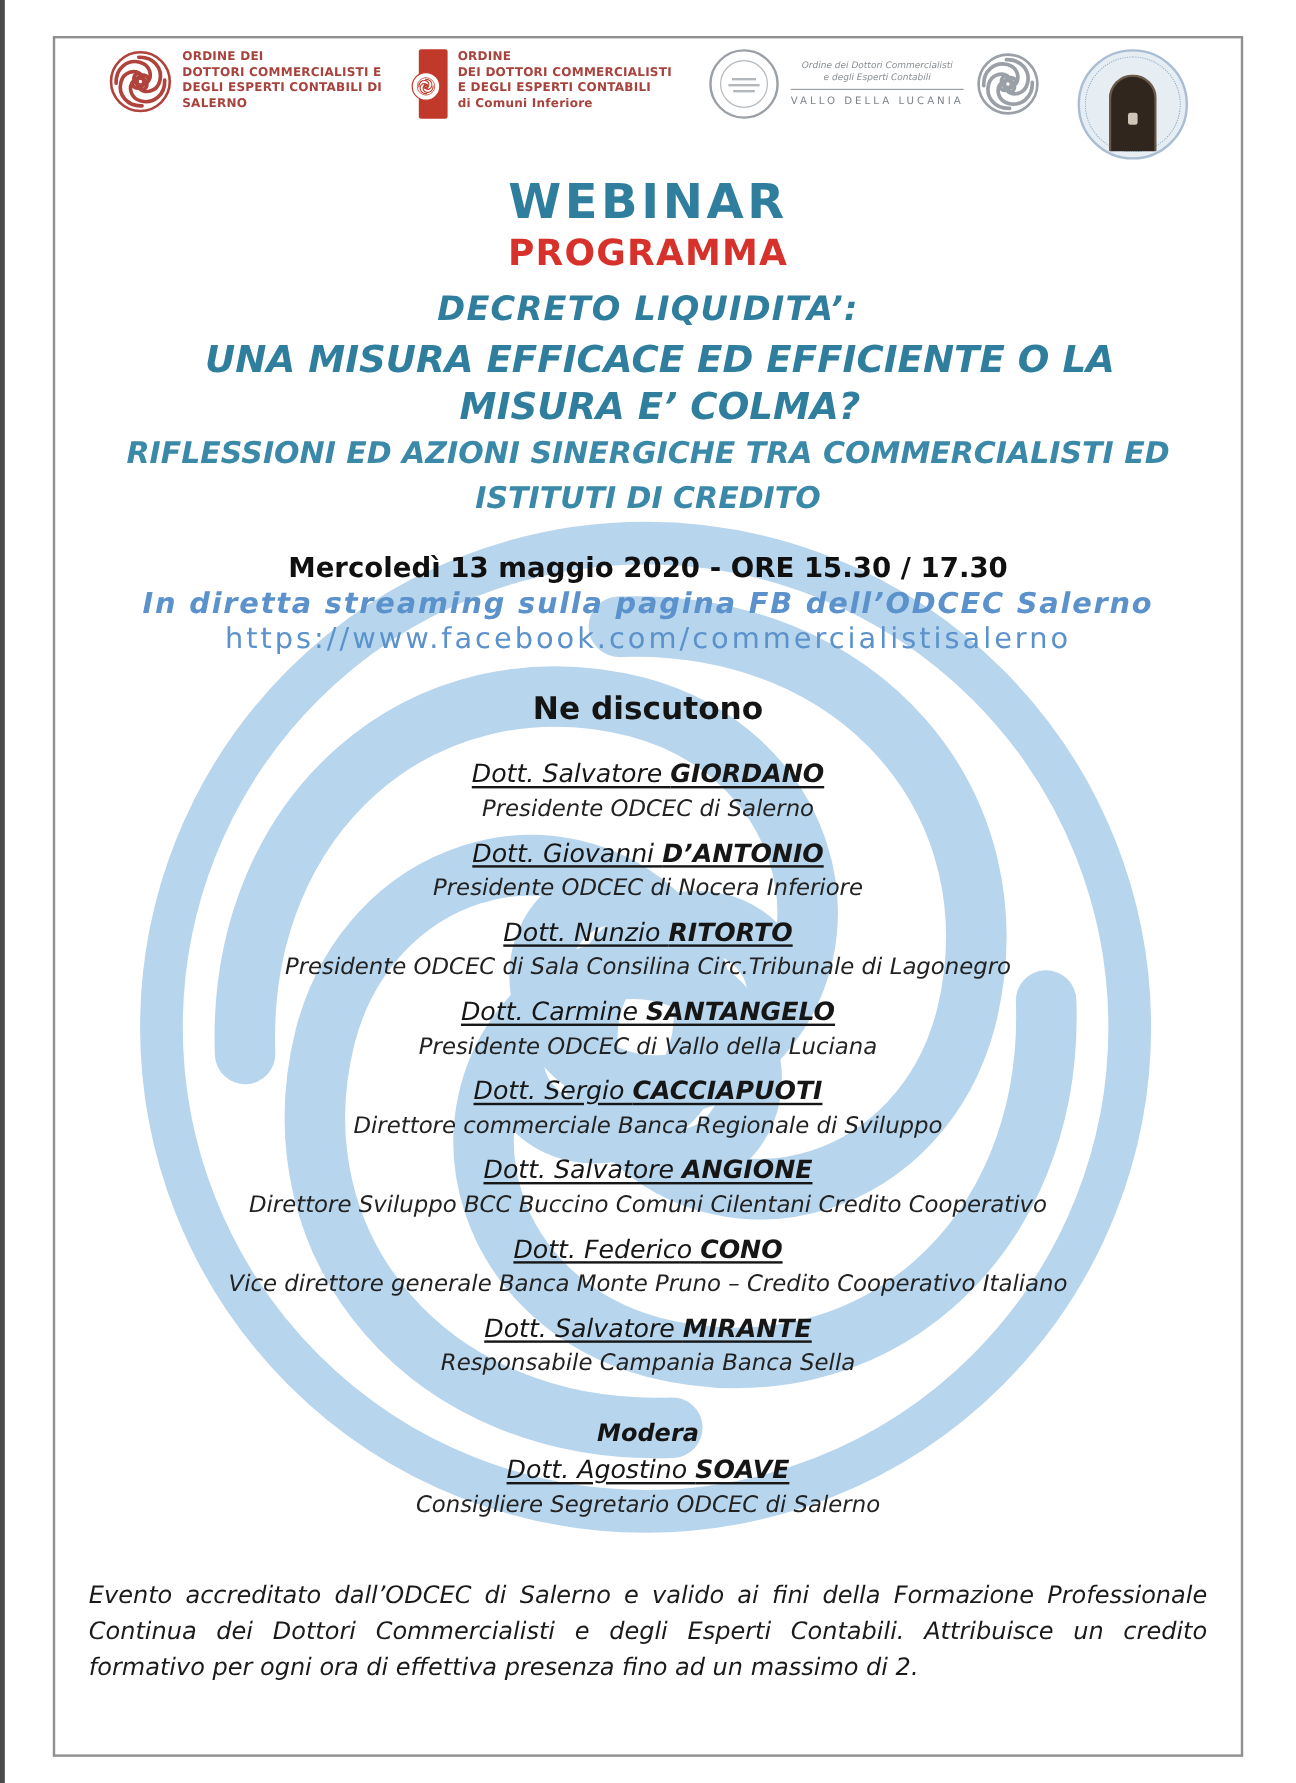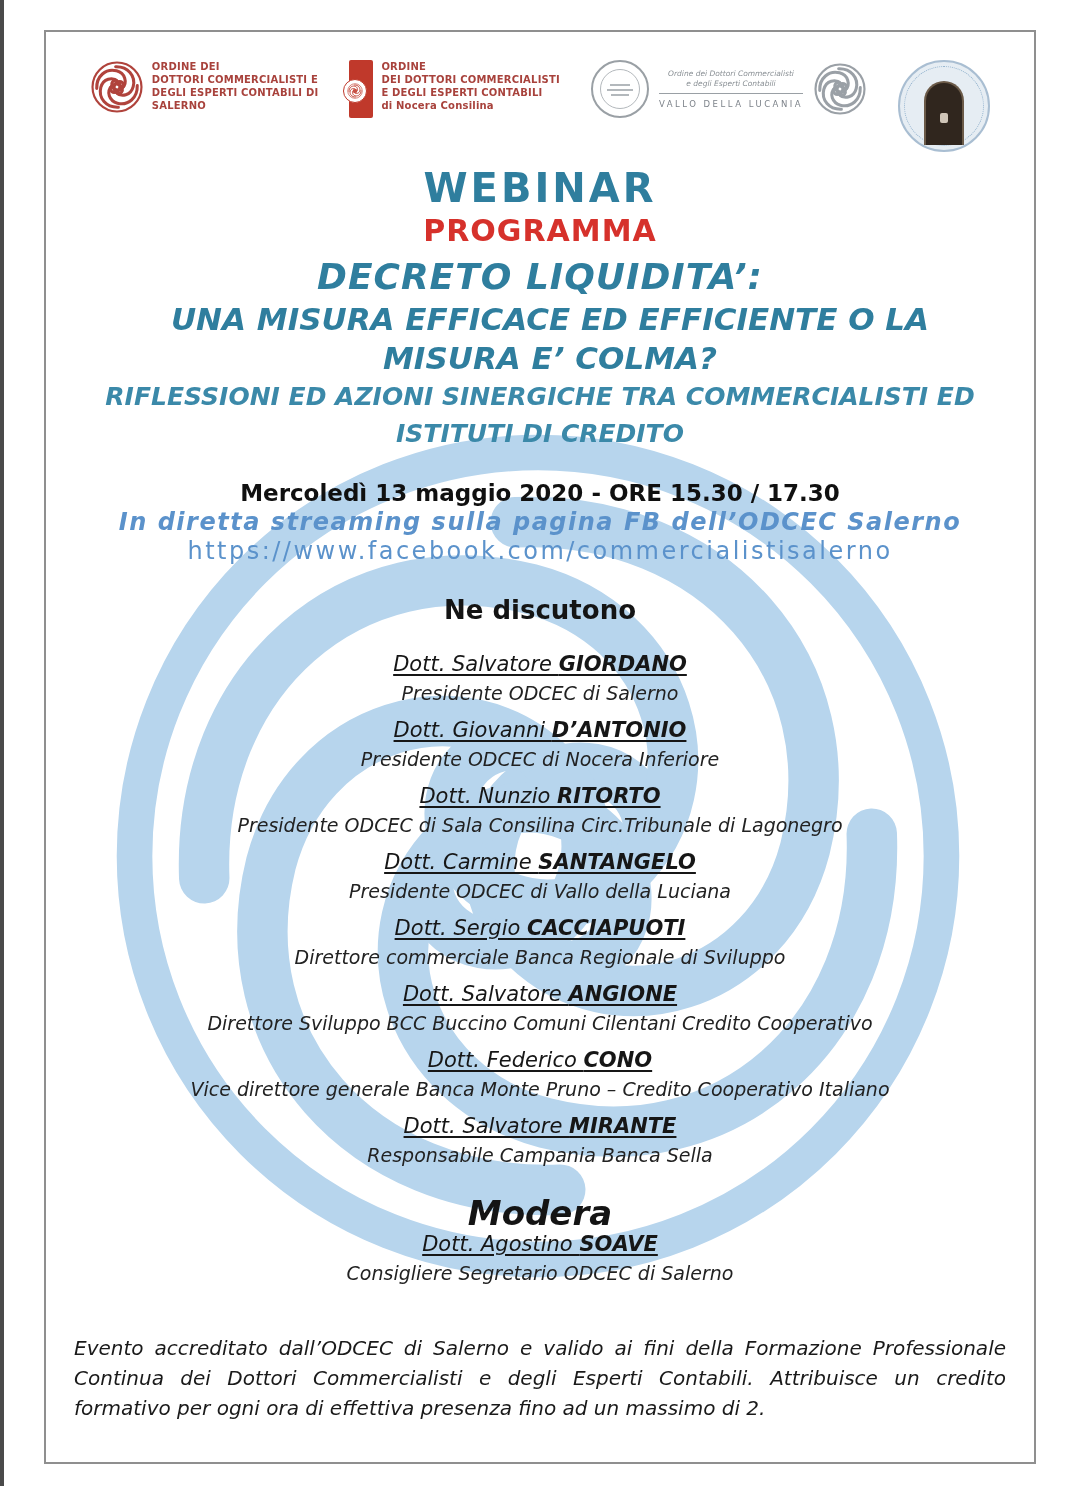"ORDINE DEI" .header-logos { padding-top: 28px -> 9px }
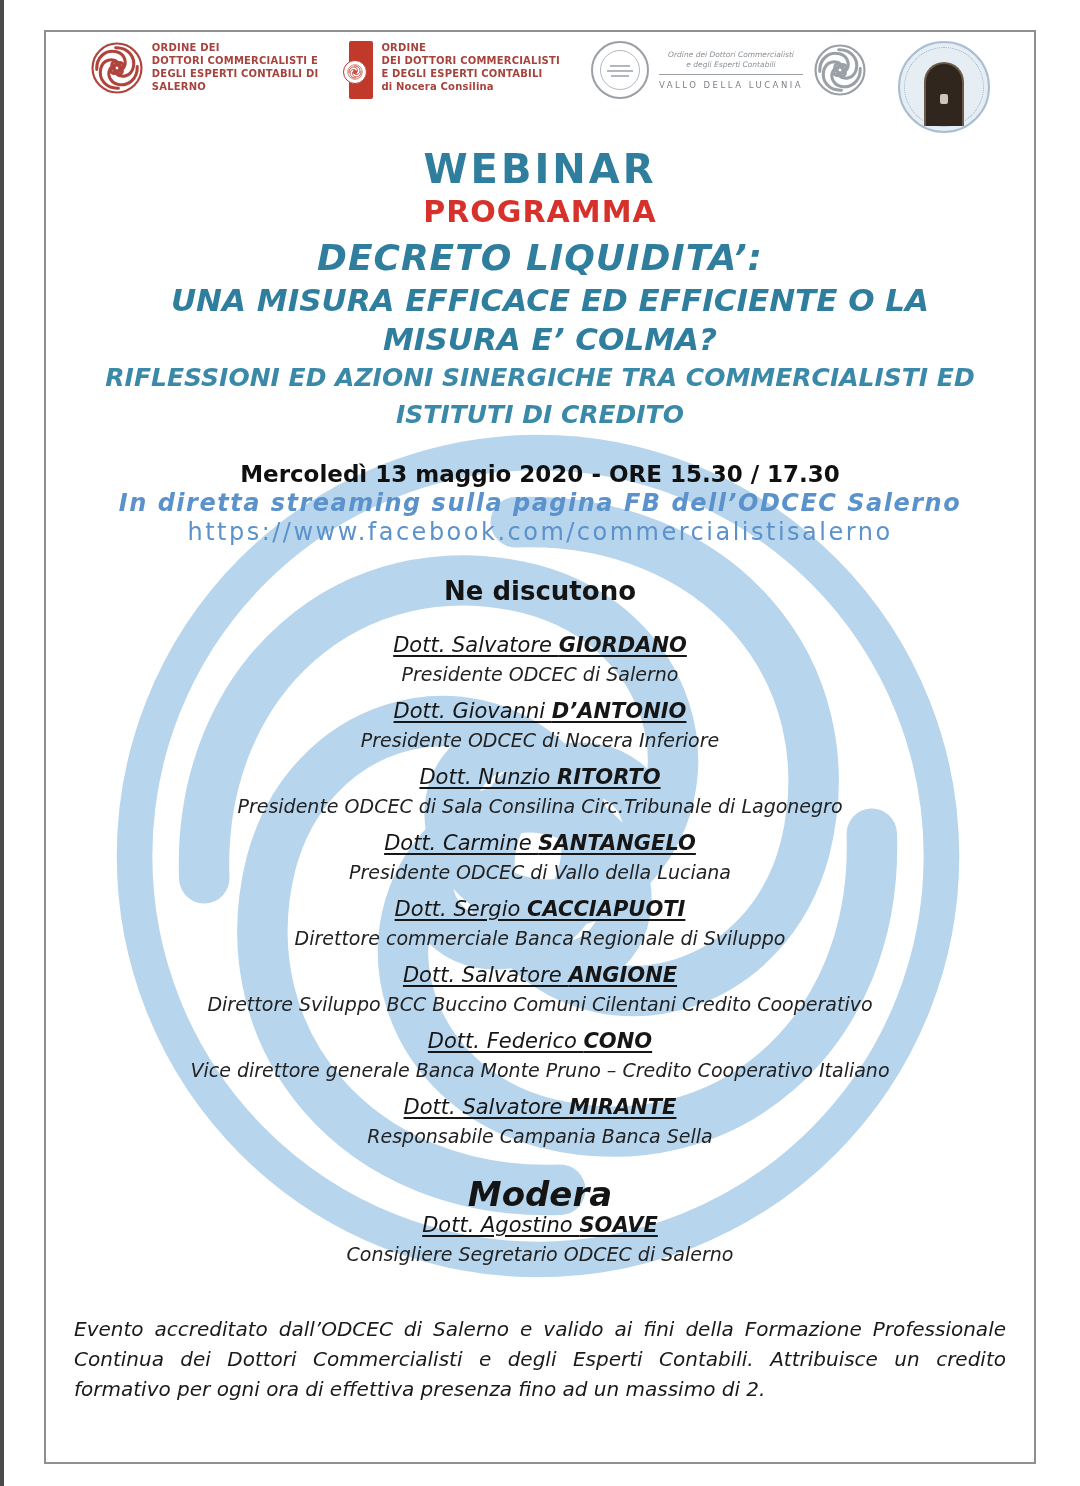"di Nocera Consilina" div.lower { text: Nocera Consilina -> Comuni Inferiore }
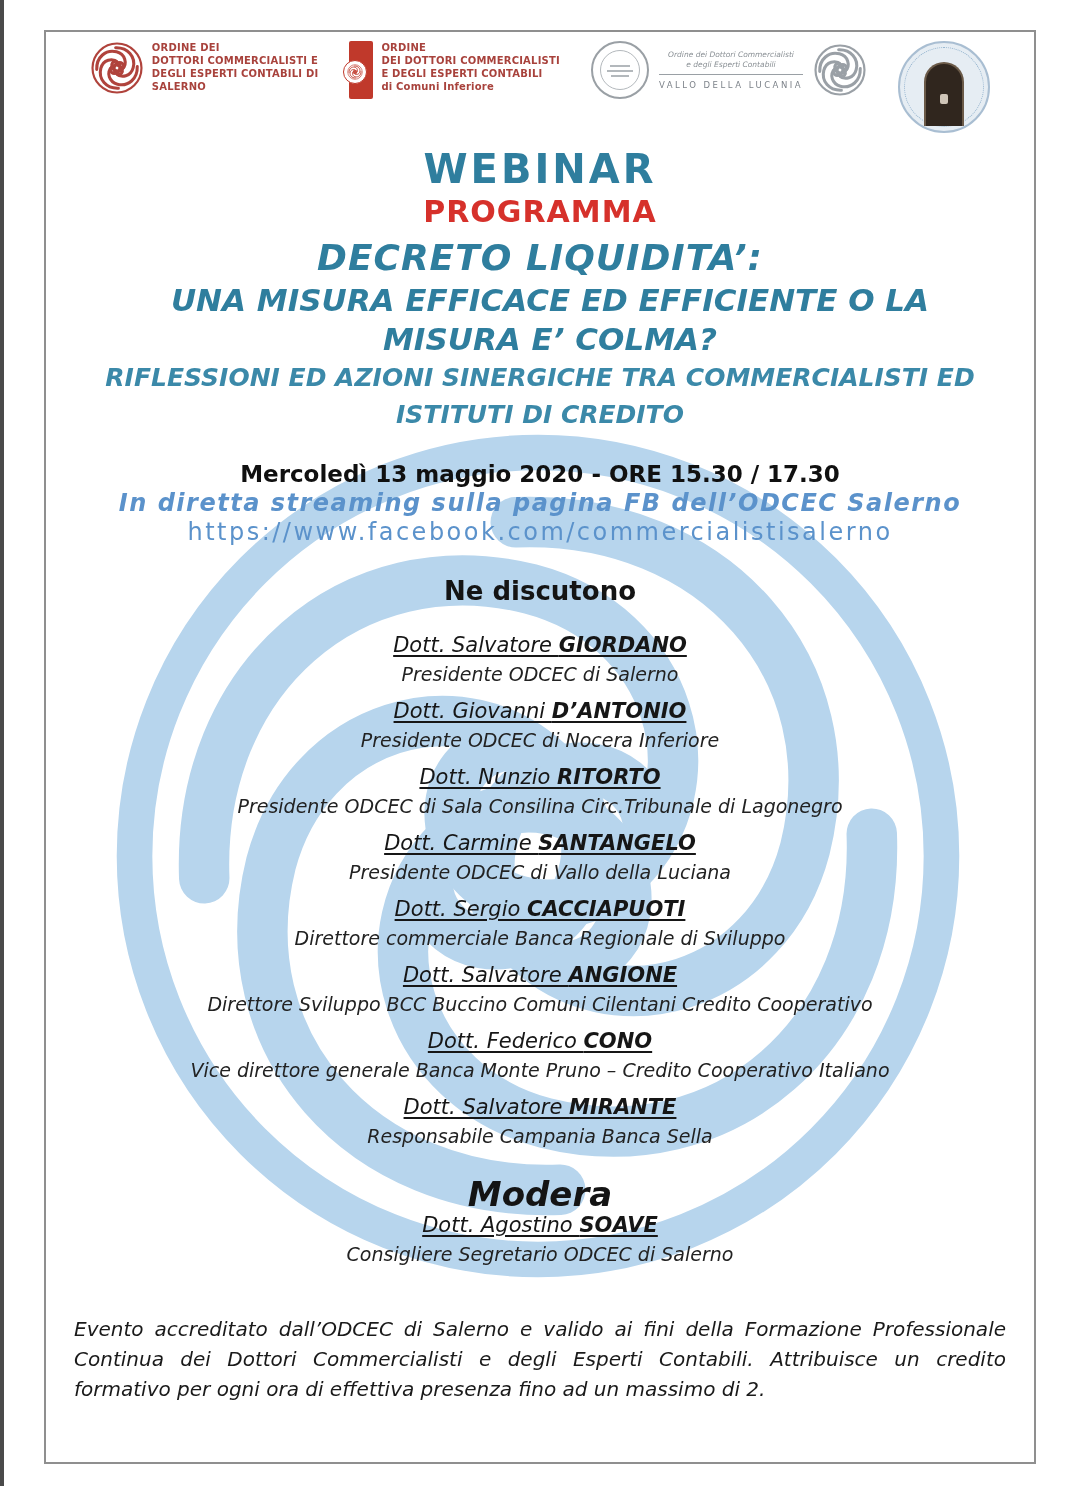"DECRETO LIQUIDITA’:" .t-main { font-size: 36px -> 28px }
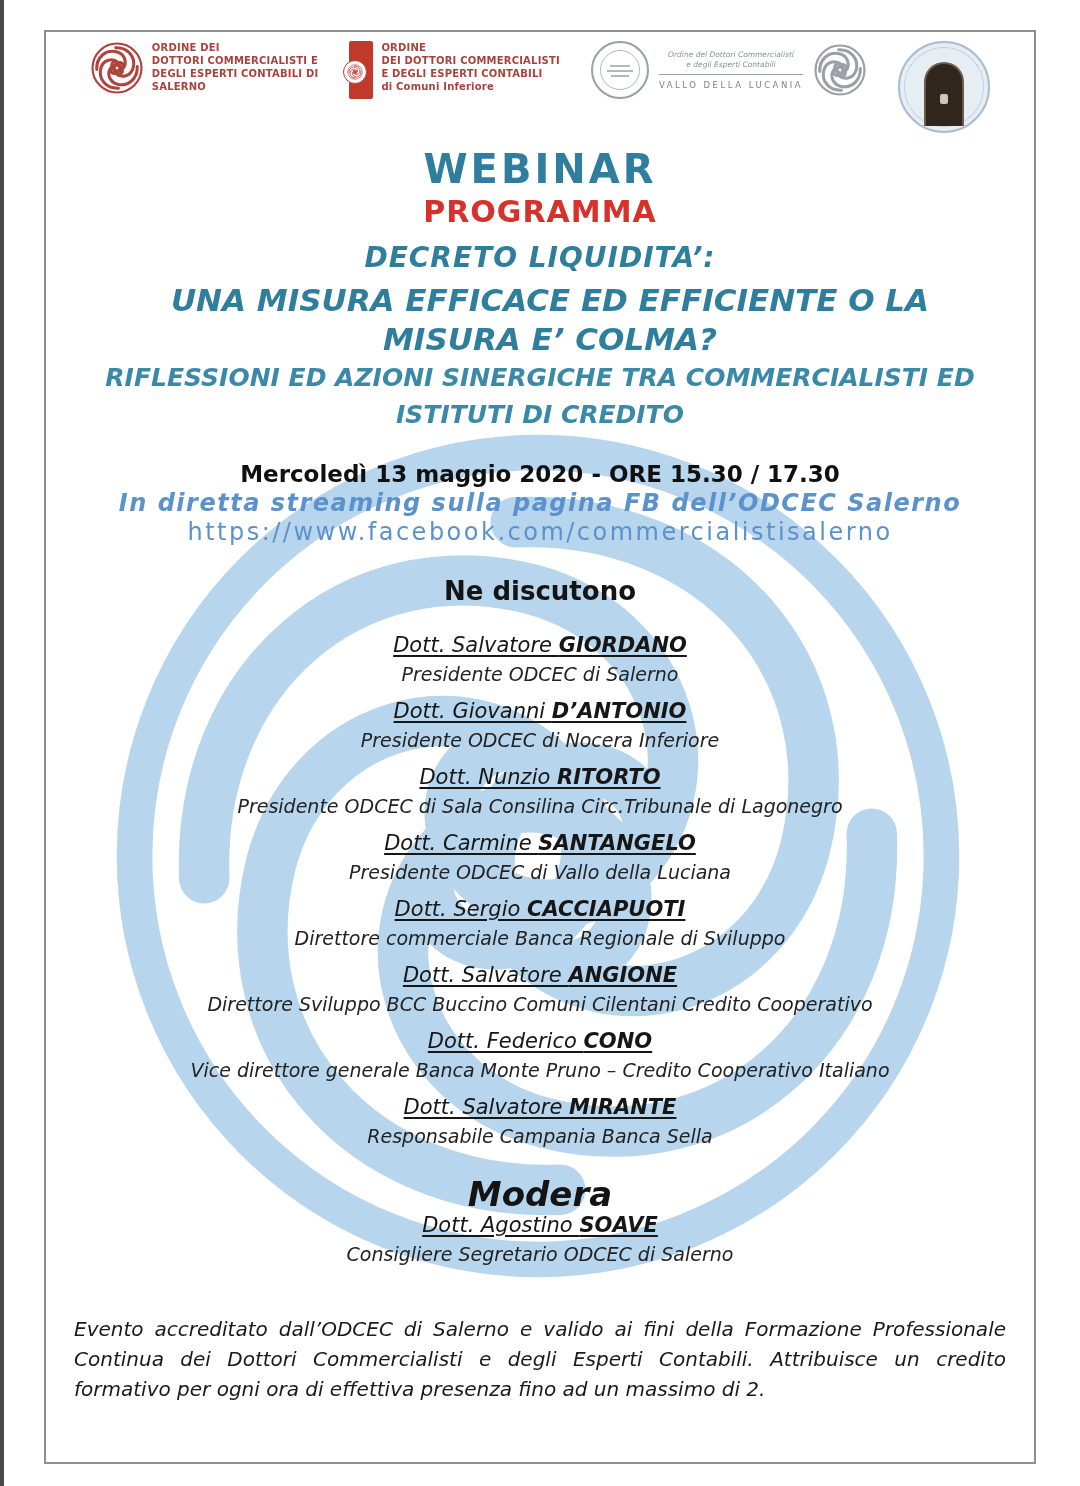"Modera" .m-heading { font-size: 34px -> 20px }
